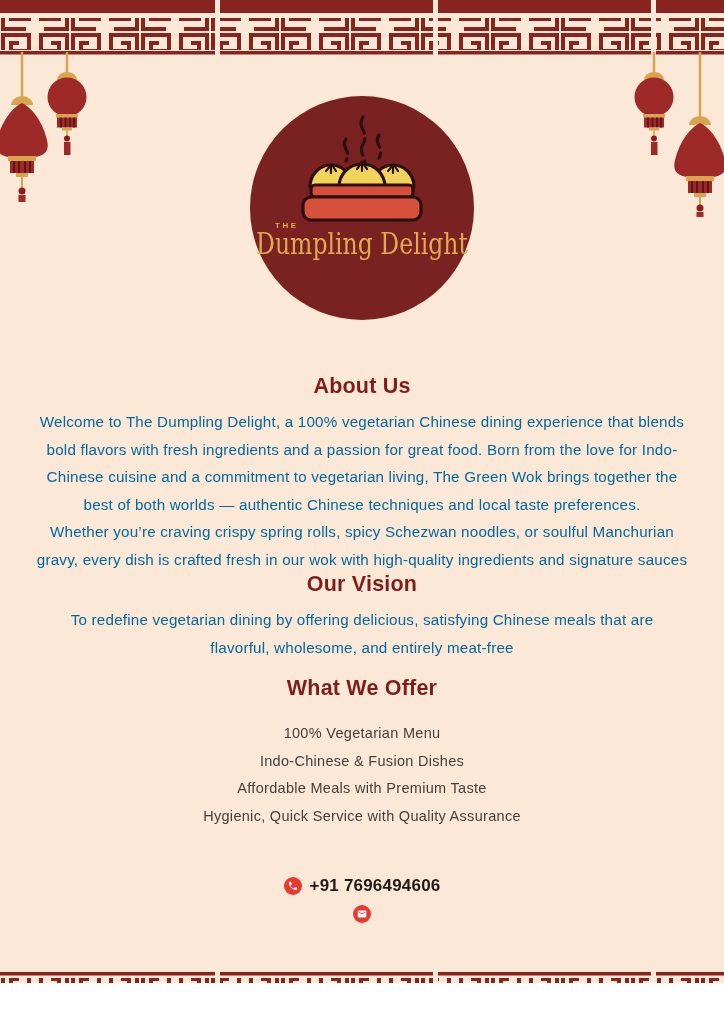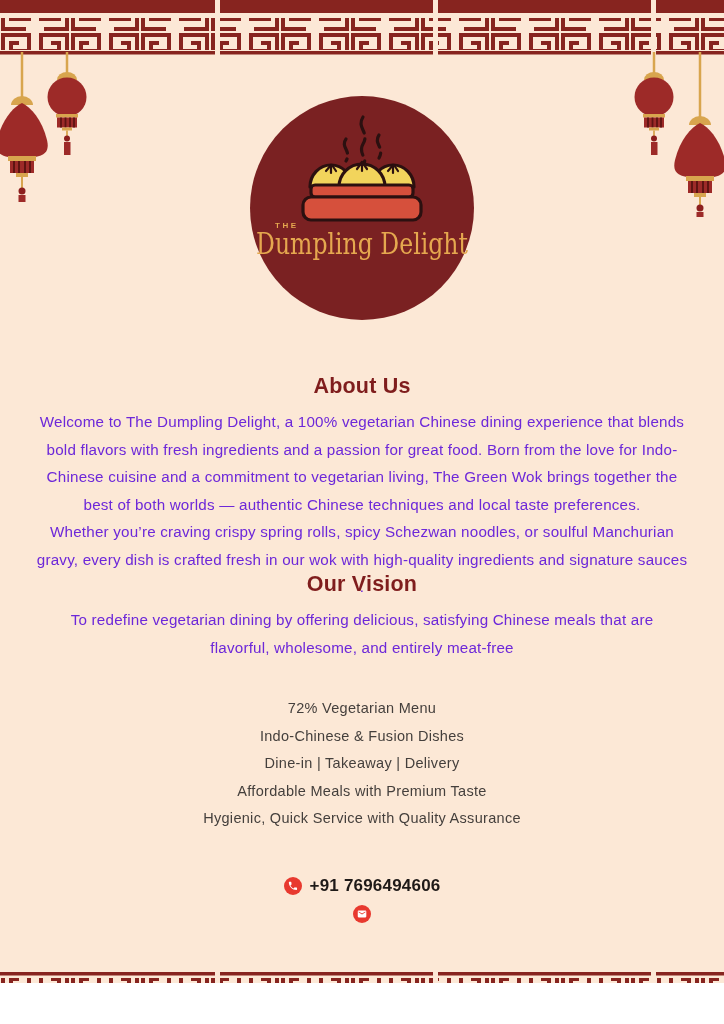"Welcome to The Dumpling Delight," .body-text { color: #6d28d9 -> #0369a1 }
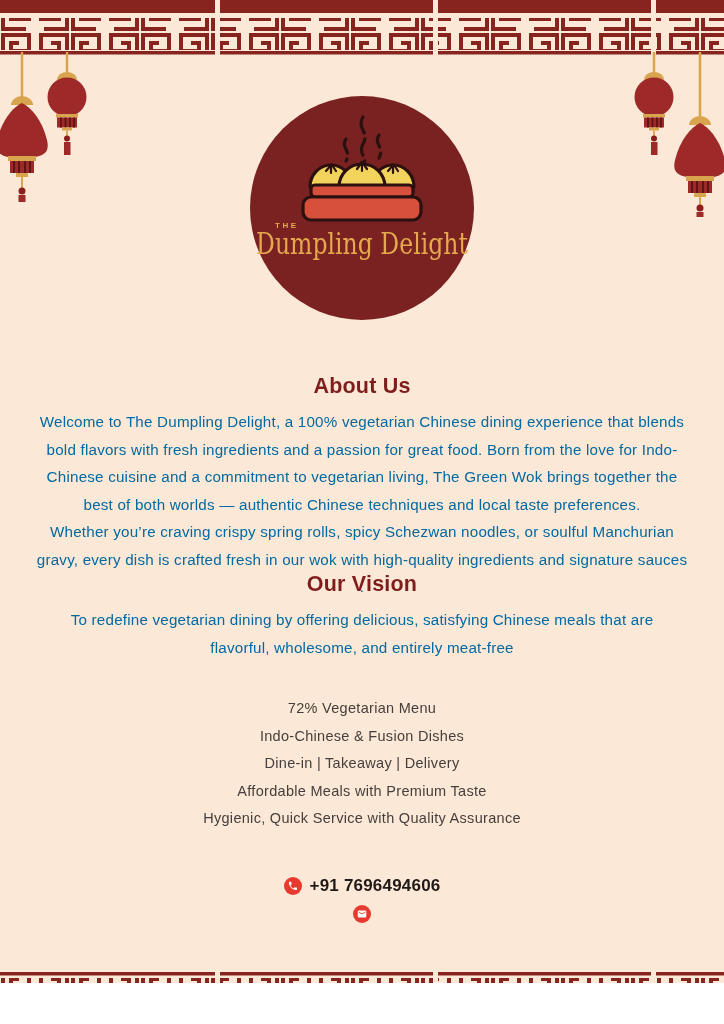"What We Offer" h2.heading { html: none -> <h2>What We Offer</h2> }
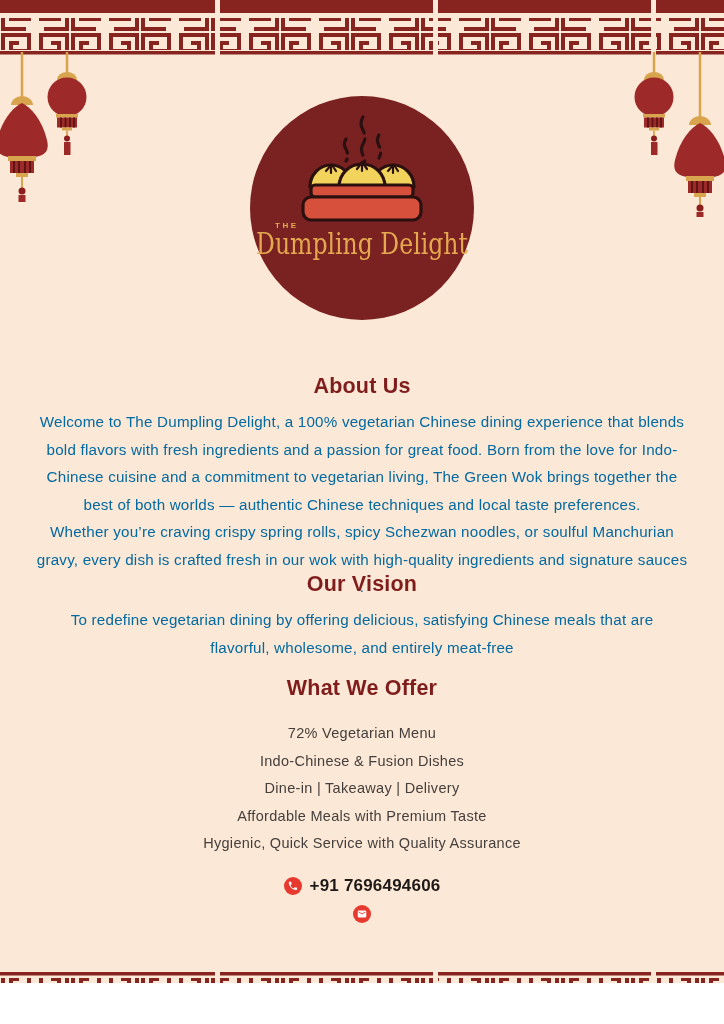"72% Vegetarian Menu" li { text: 72% -> 100% }
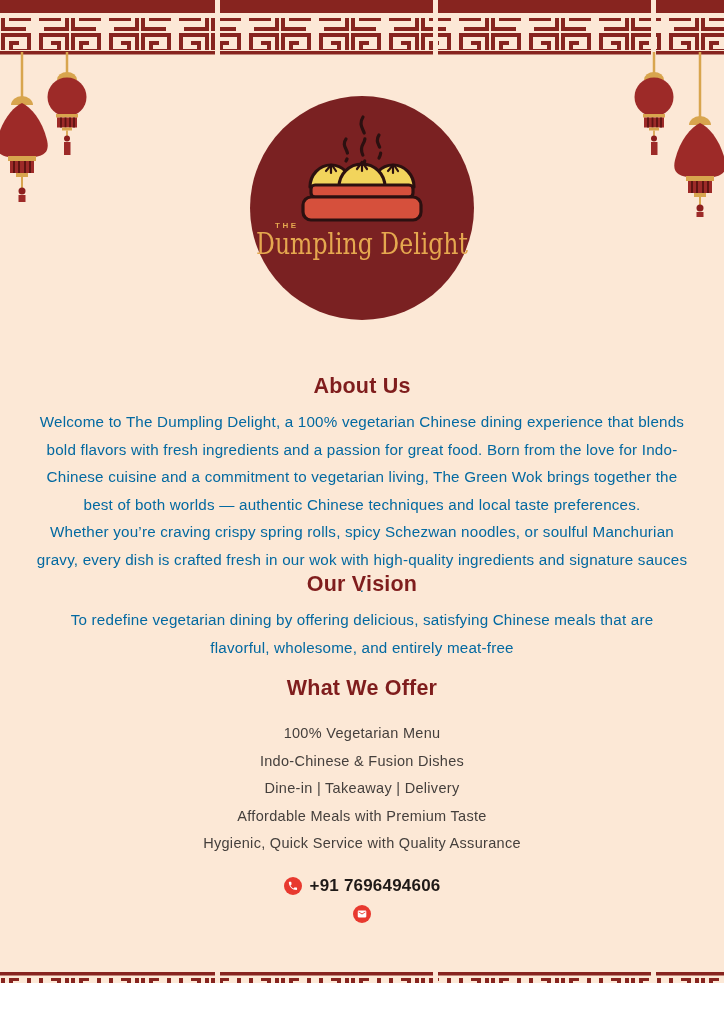"Dine-in | Takeaway | Delivery" li { html: <li>Dine-in | Takeaway | Delivery</li> -> none }
